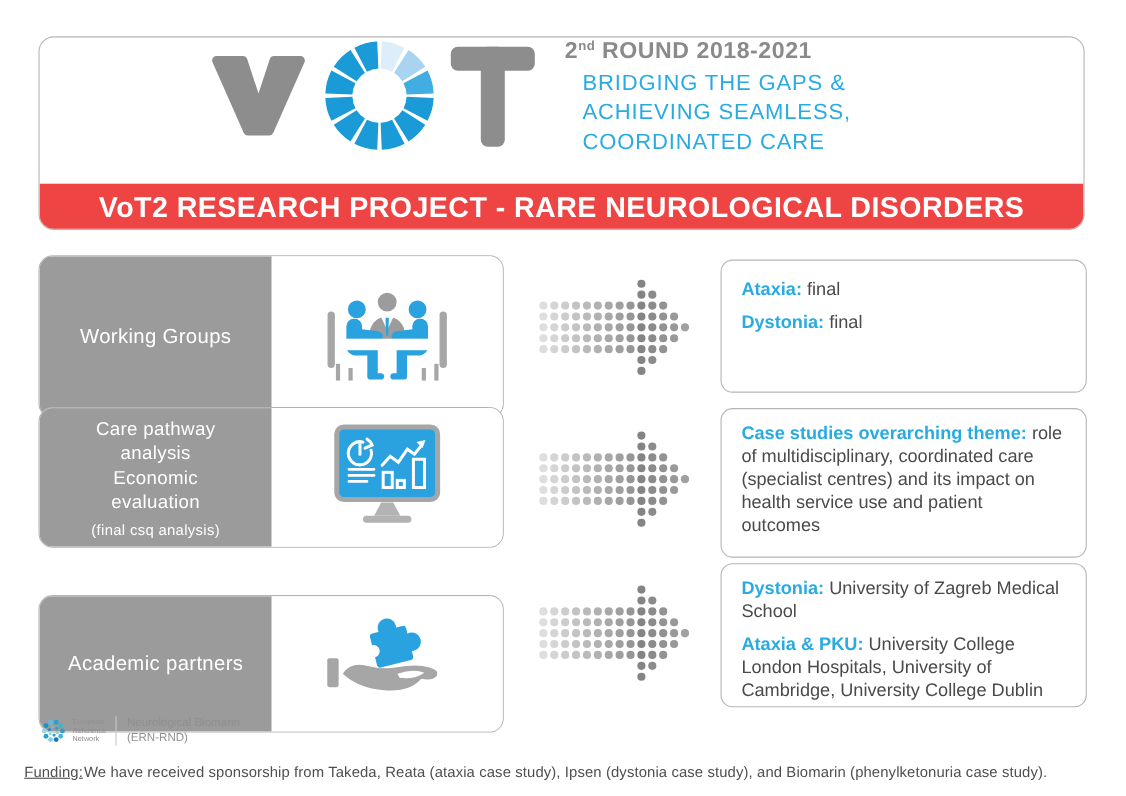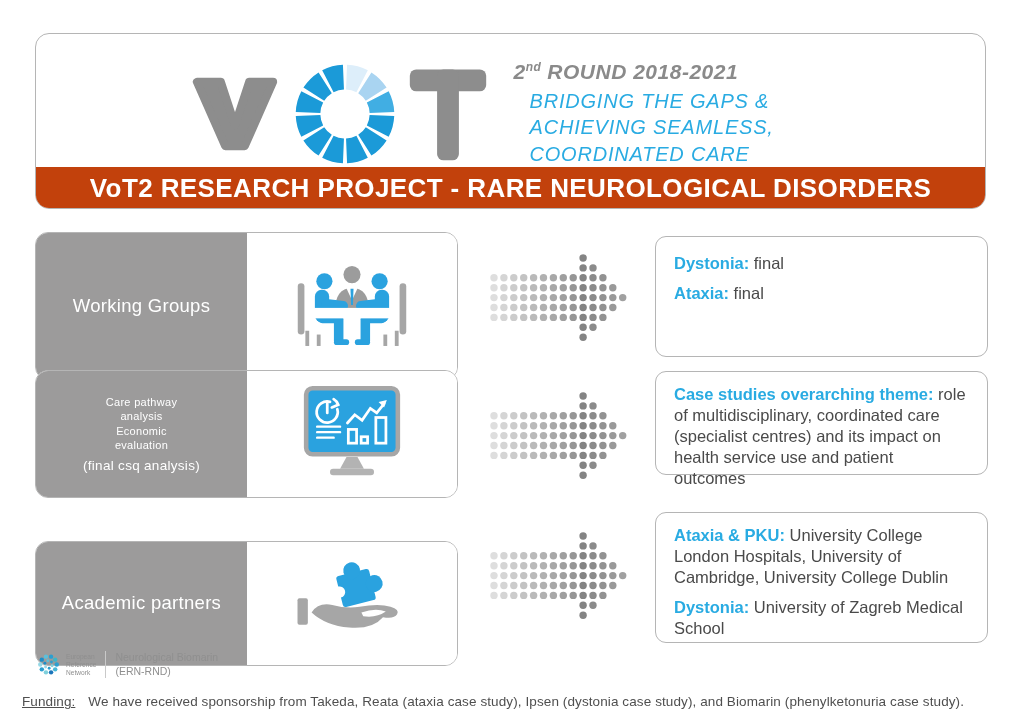"2nd ROUND 2018-2021" .logo-area { align-items: flex-end -> flex-start; font-style: italic -> none }
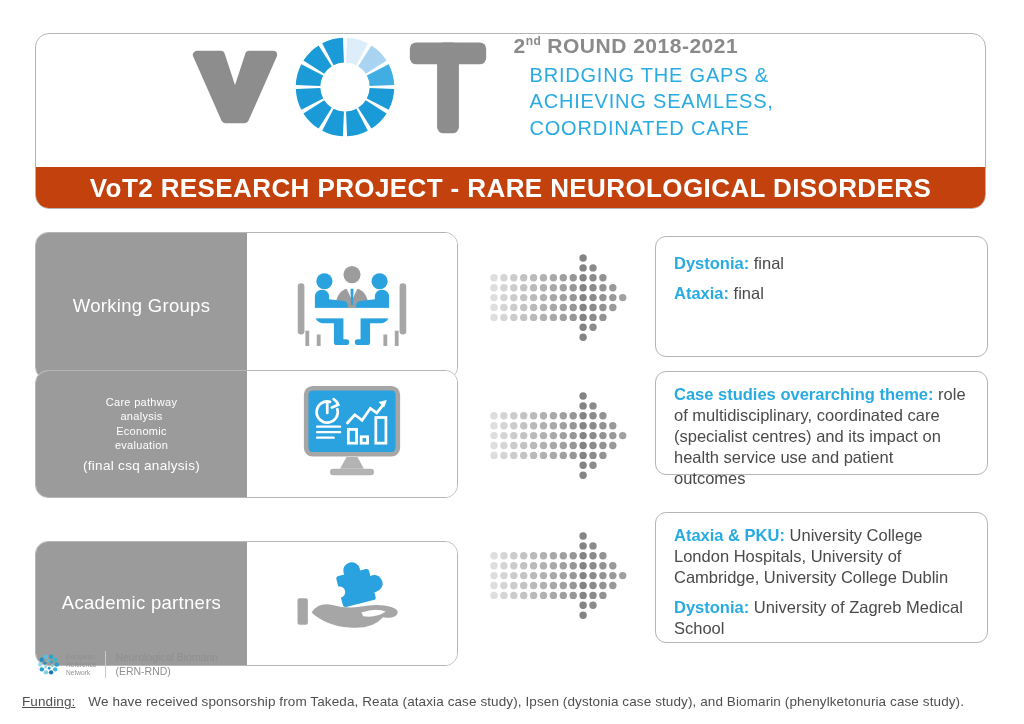"VoT2 RESEARCH PROJECT - RARE" .banner { background: #c2410c -> #ef4444 }
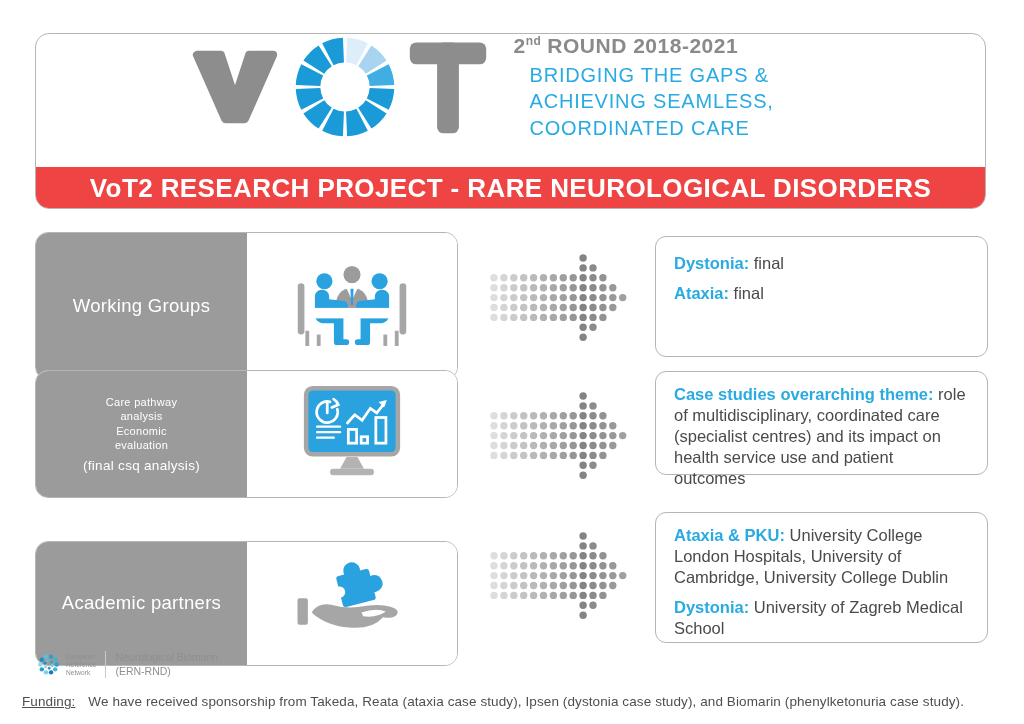"Dystonia: final" p.para { order: before "Ataxia: final" -> after "Ataxia: final" }
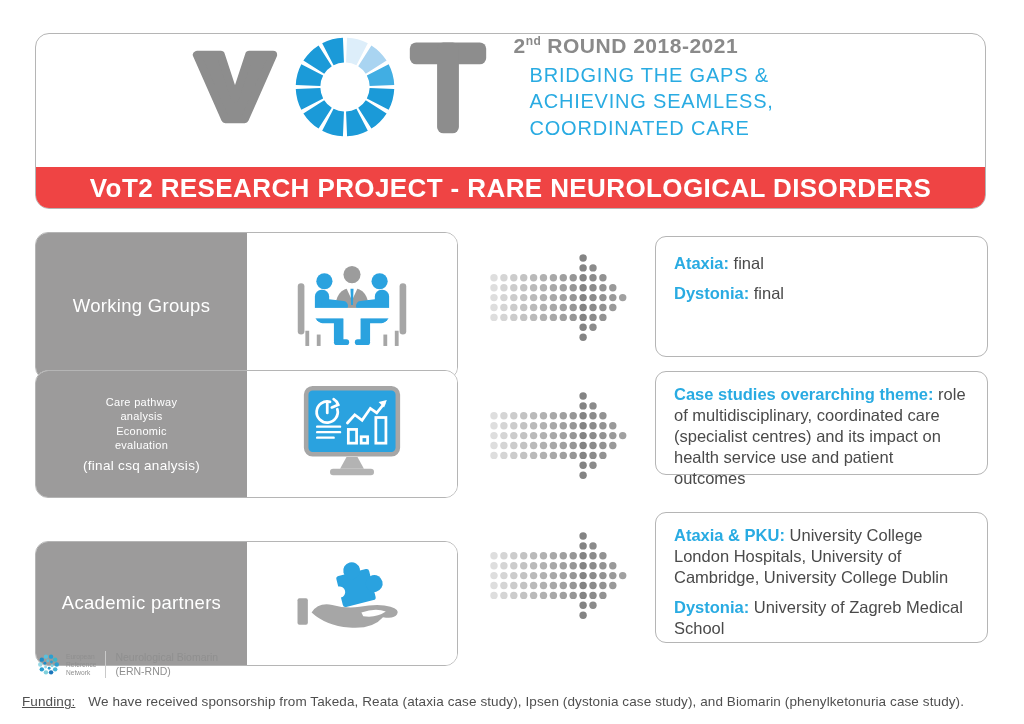"Care pathway" div.lbl { font-size: 11px -> 17px }
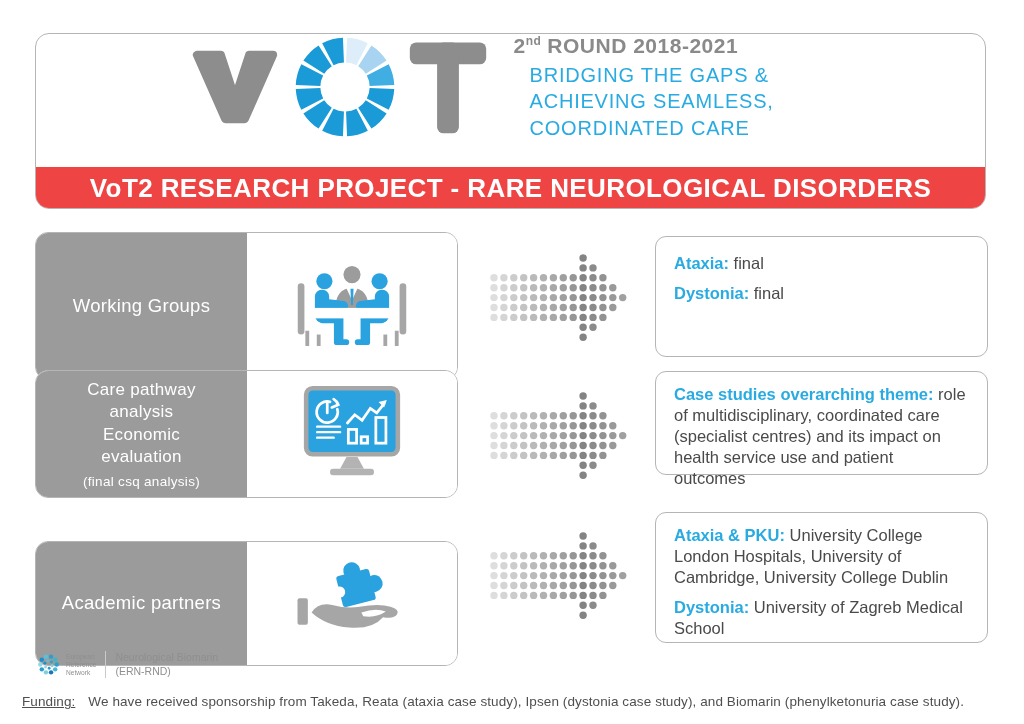"Case studies overarching theme: role" div.info-box { height: 104px -> 136px }
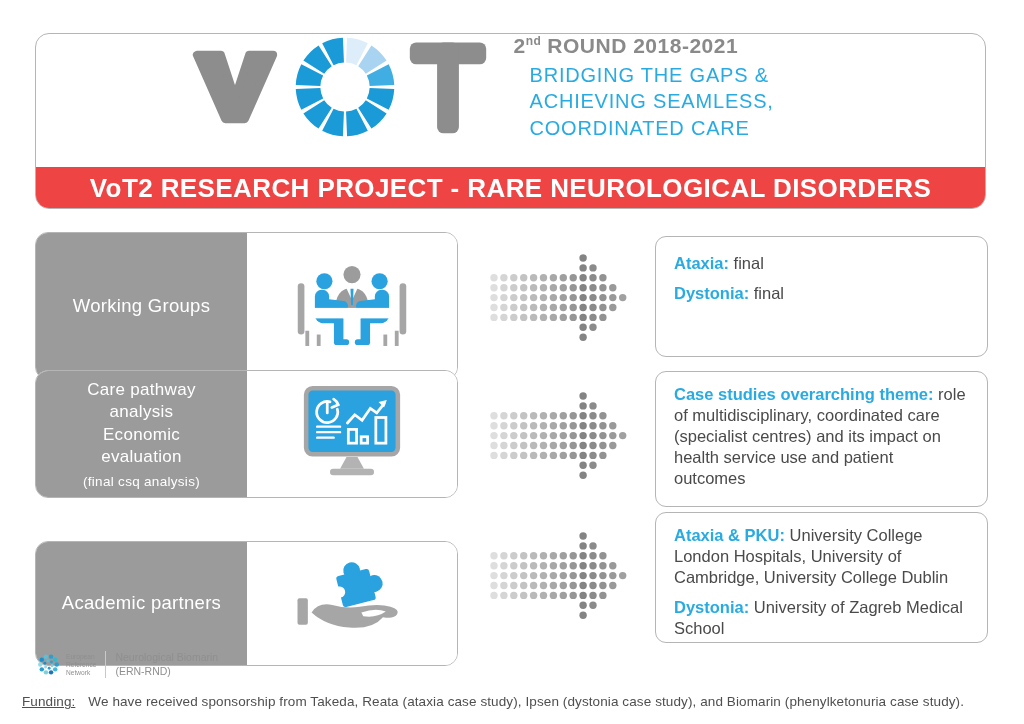"Ataxia & PKU: University College" p.para { order: before "Dystonia: University of Zagreb Medical" -> after "Dystonia: University of Zagreb Medical" }
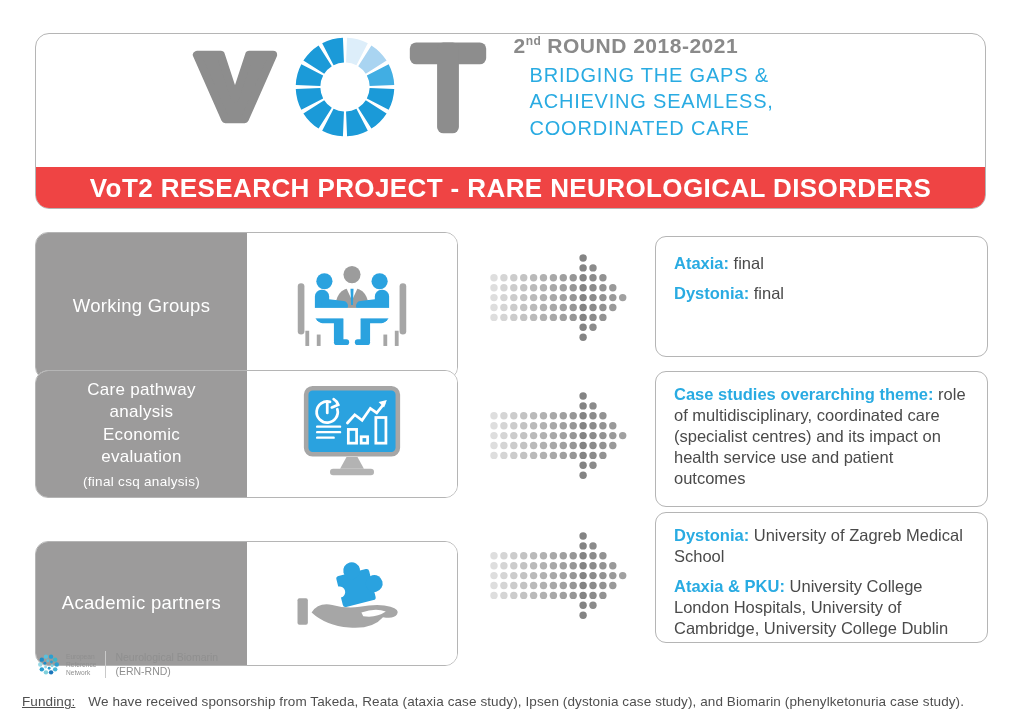"Funding:" .funding-label { margin-right: 13px -> 1px }
